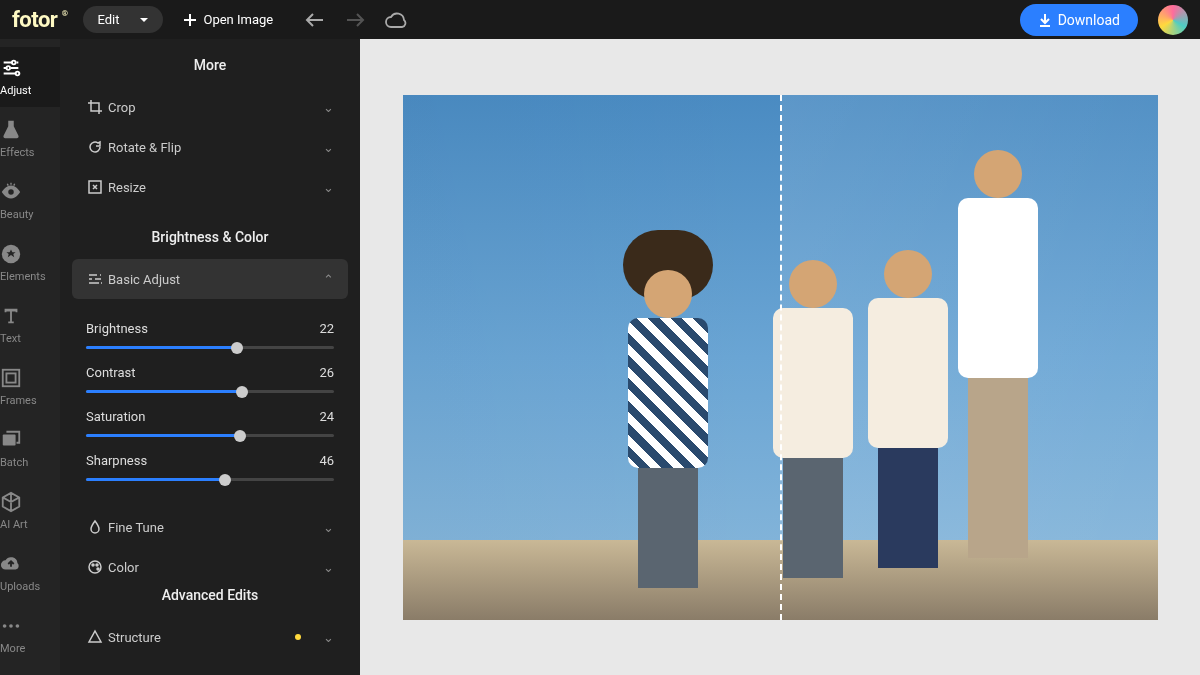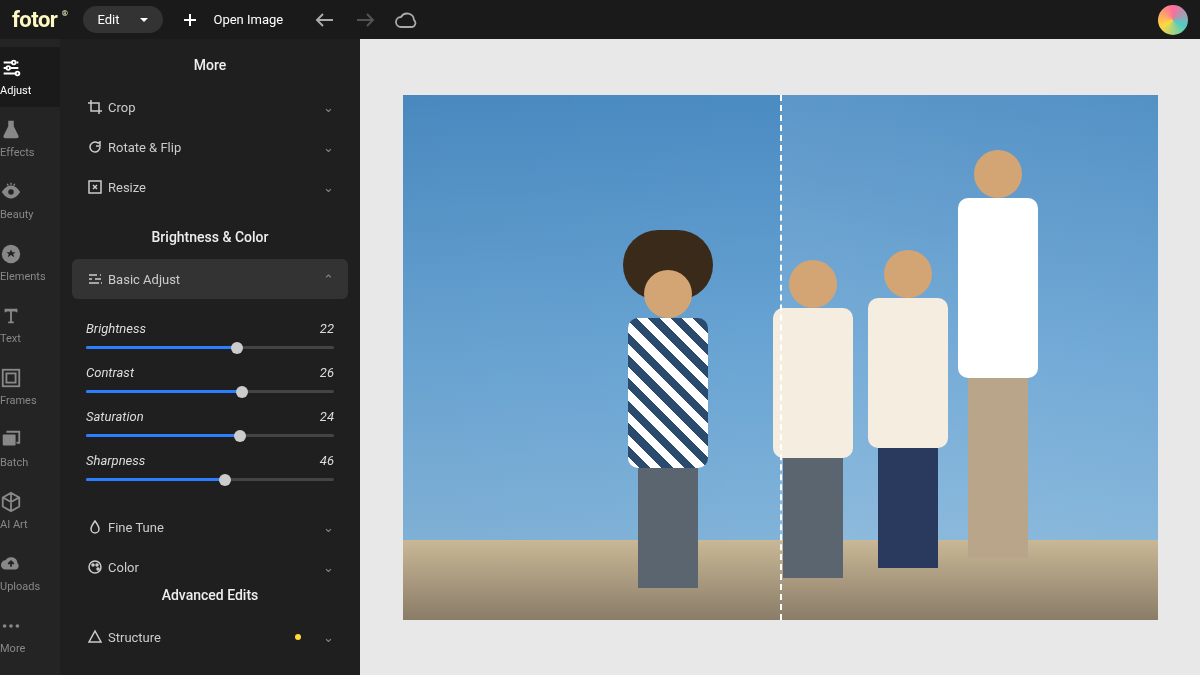"Open Image" .open-btn { gap: 16px -> 6px }
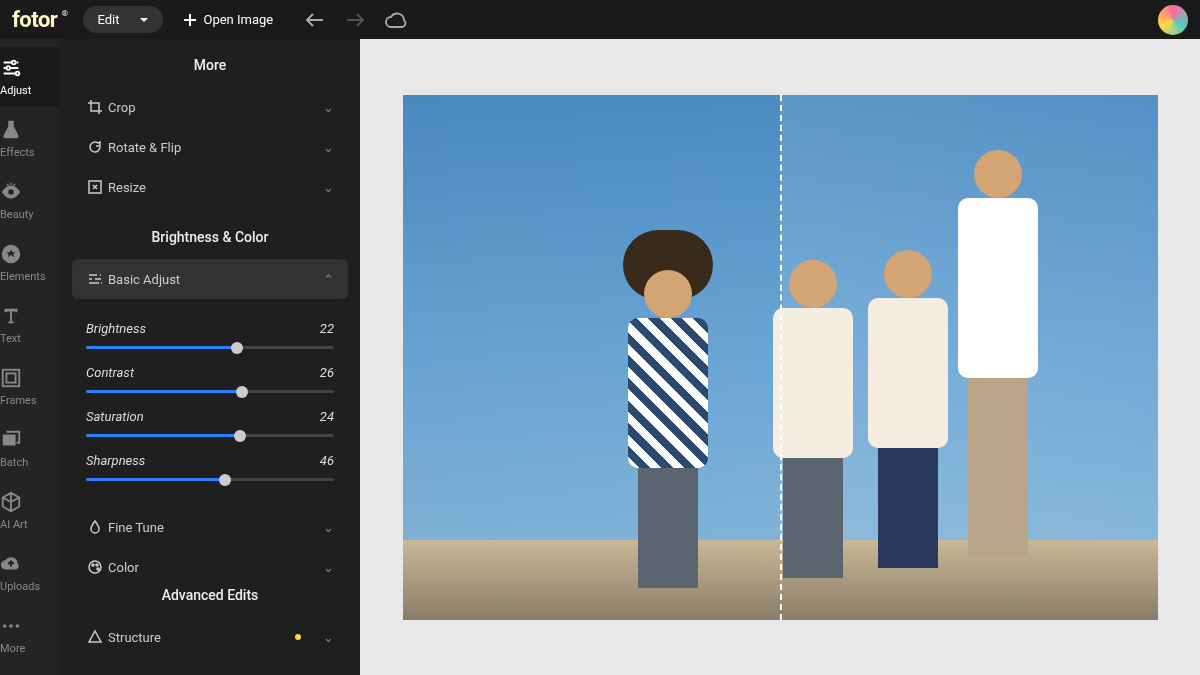"Download" button.download-btn { html: none -> <button> <svg> <path></path> </svg> <span>Download</span> </button> }
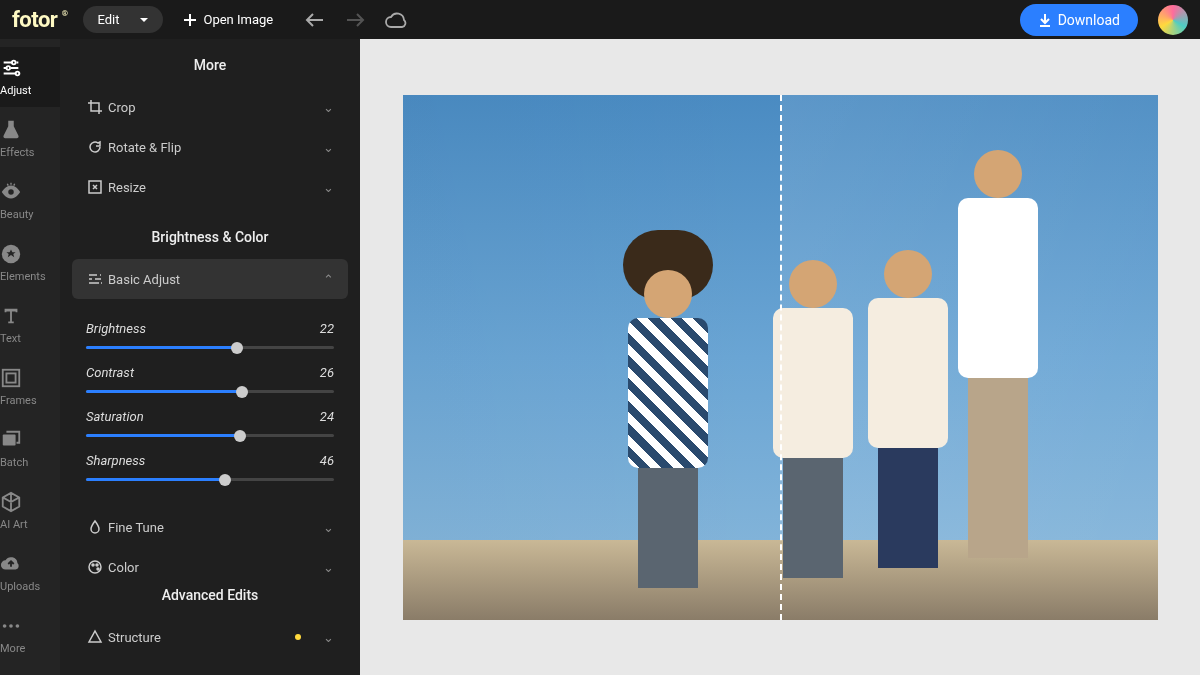"Brightness" .slider-row { font-style: italic -> none }
